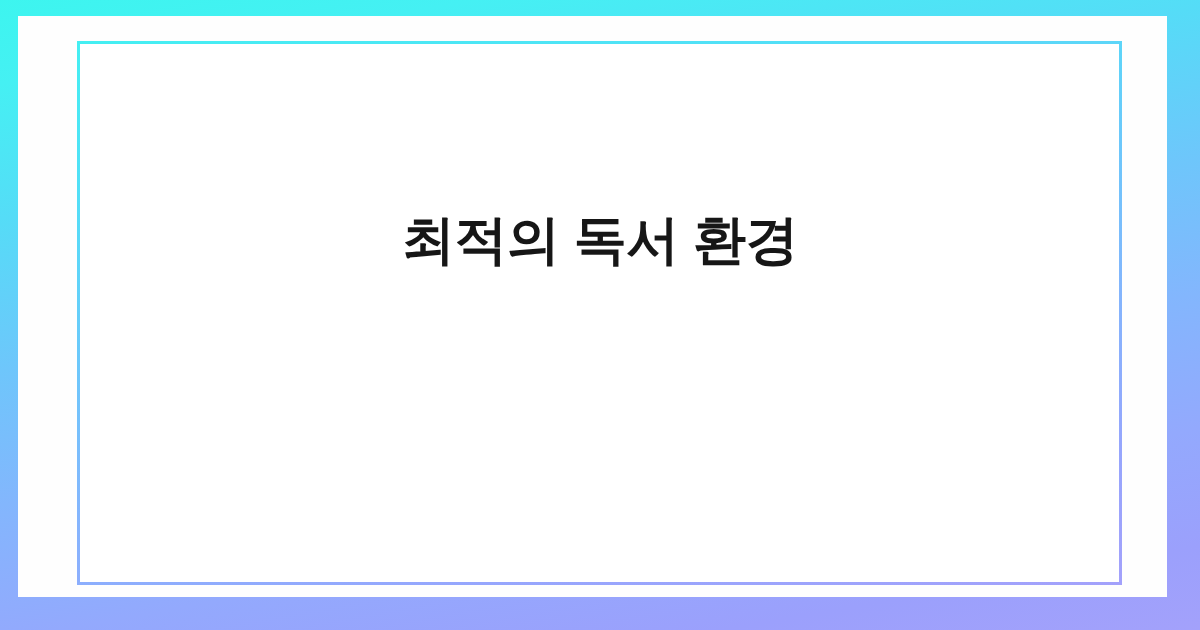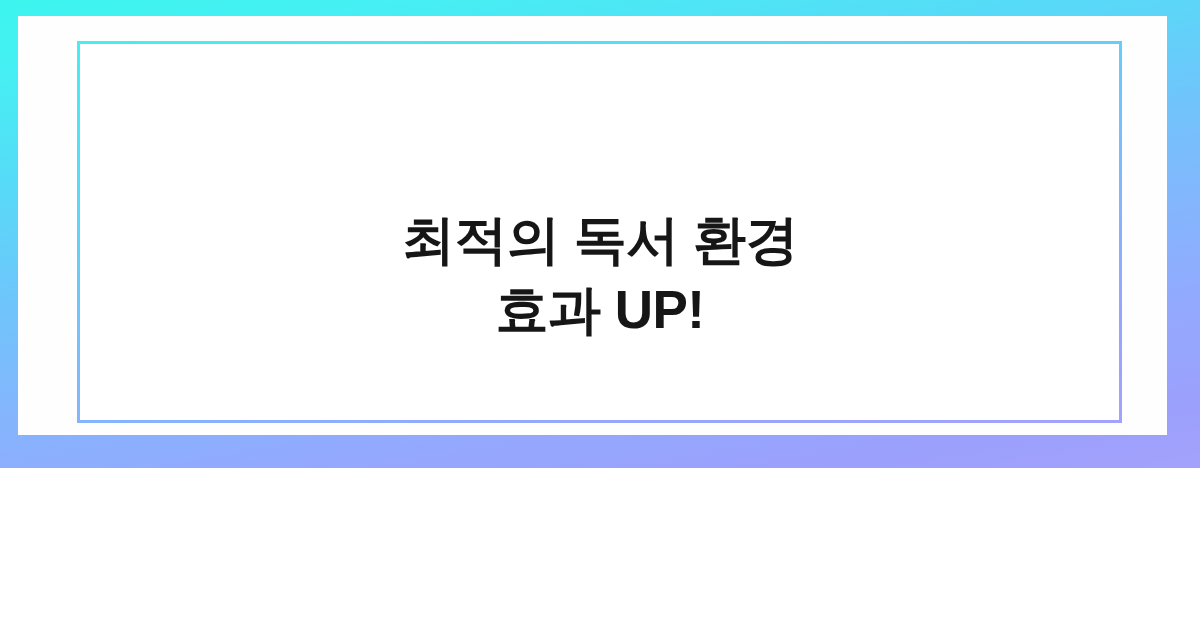"최적의 독서 환경" #card { height: 468px -> 630px }
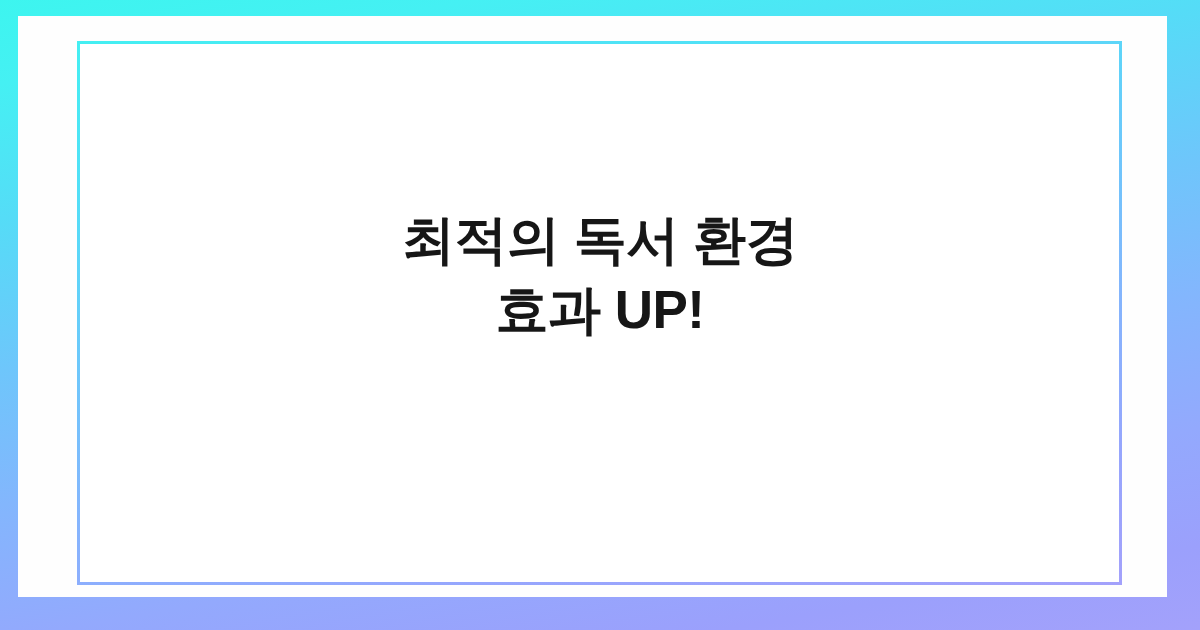"효과 UP!" span.line { html: <span>효과 UP!</span> -> none }
